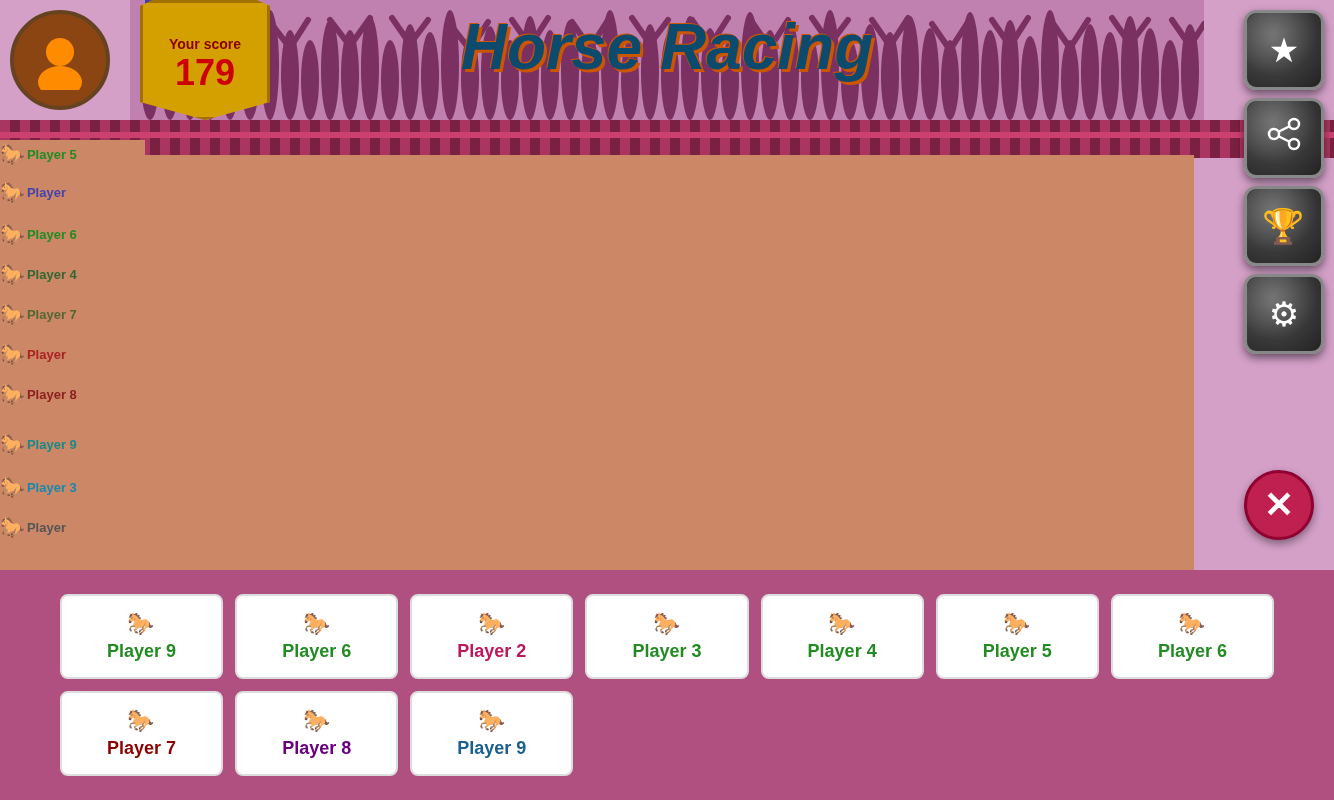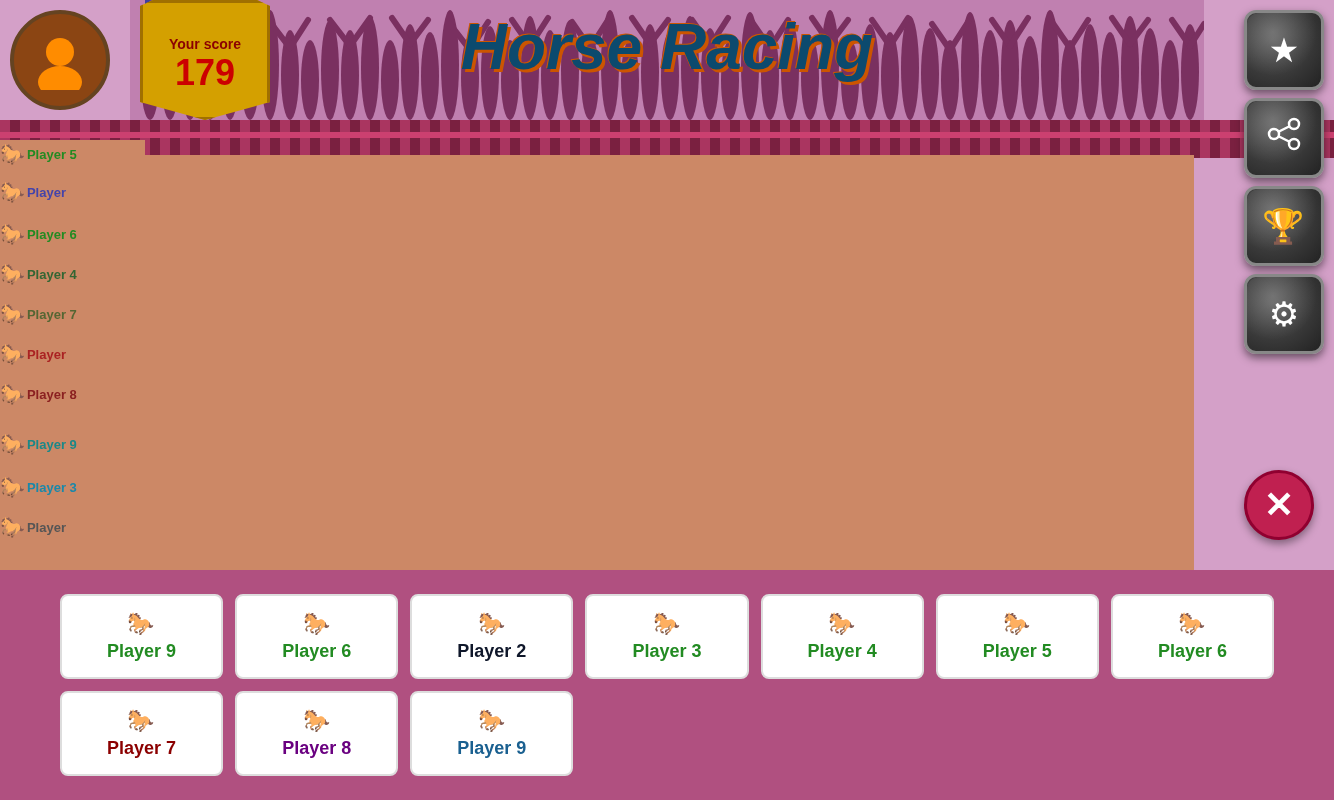"Player 2" .player-card[data-player="2"] .player-name { color: #0f172a -> #be185d }
